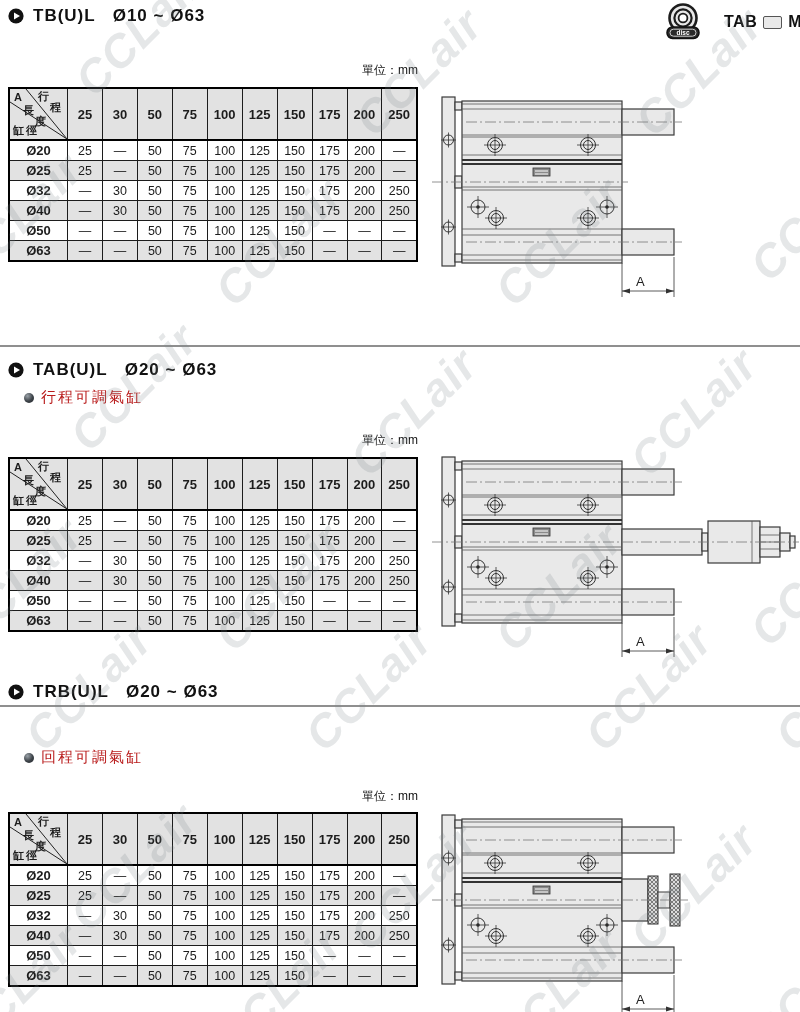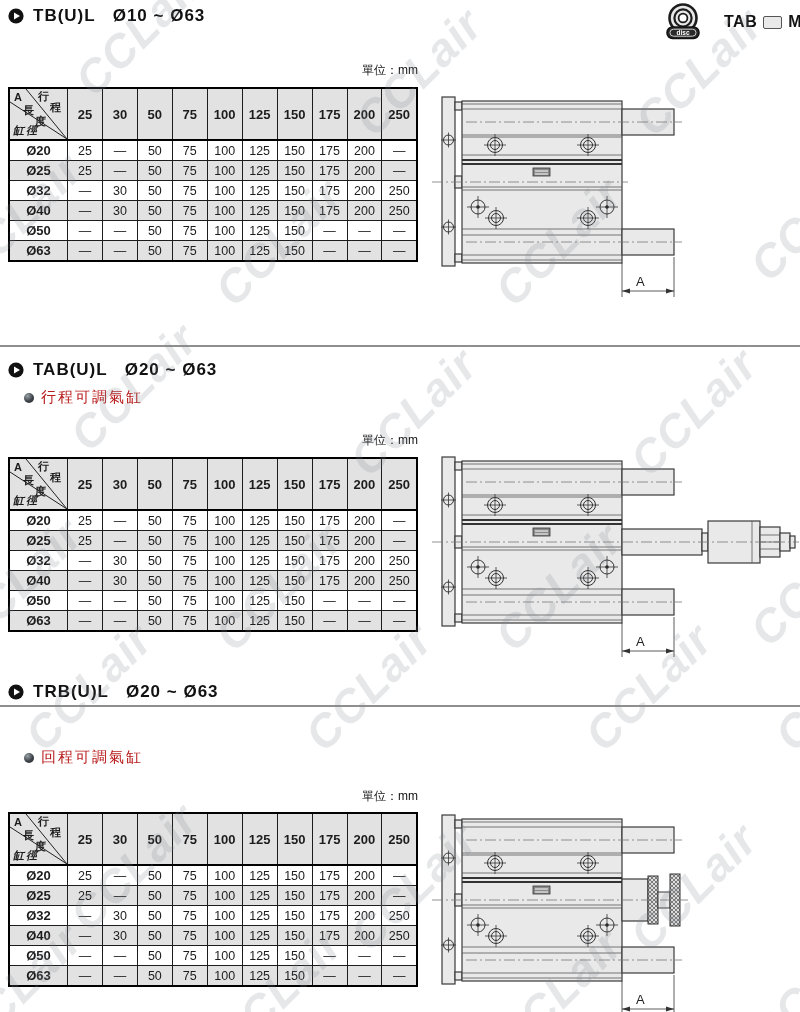"缸徑" .cb { font-style: italic -> none }
